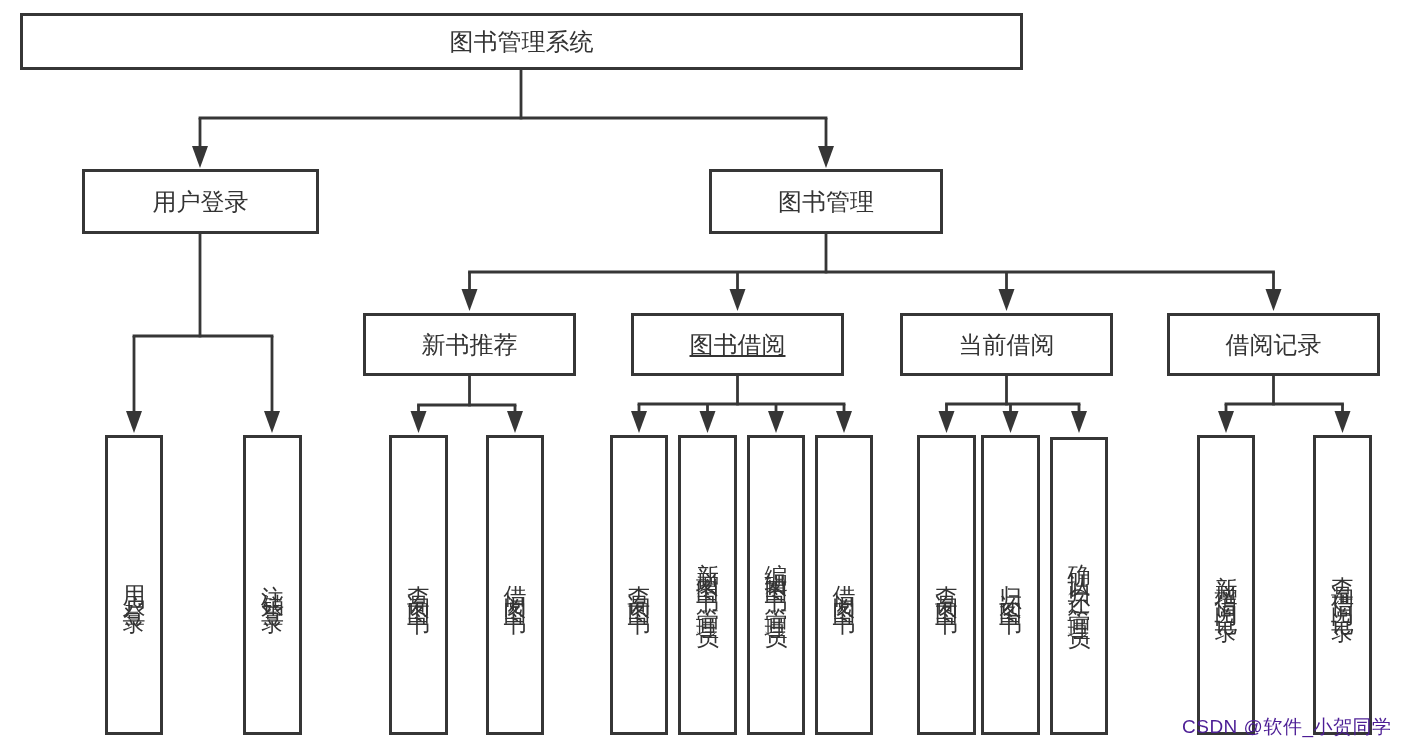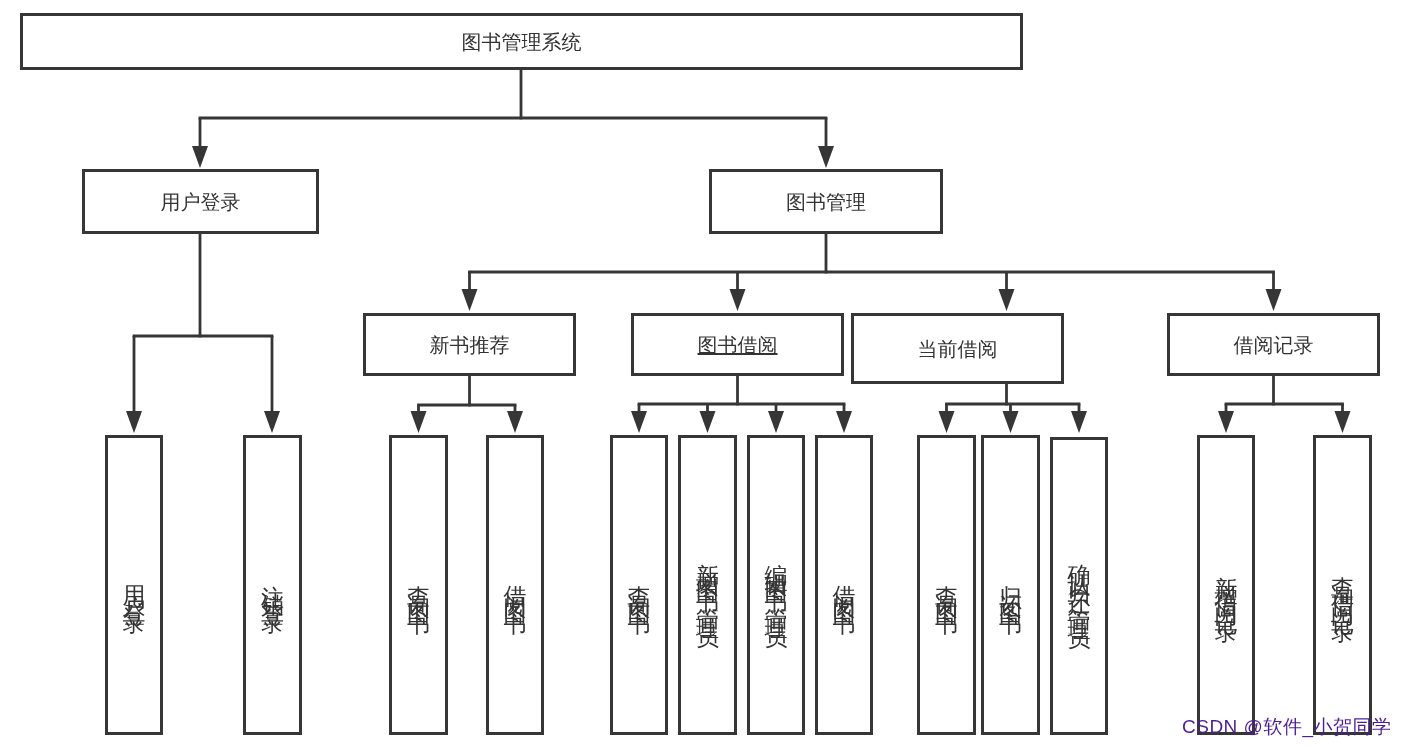"图书管理系统" .node { font-size: 20px -> 24px }
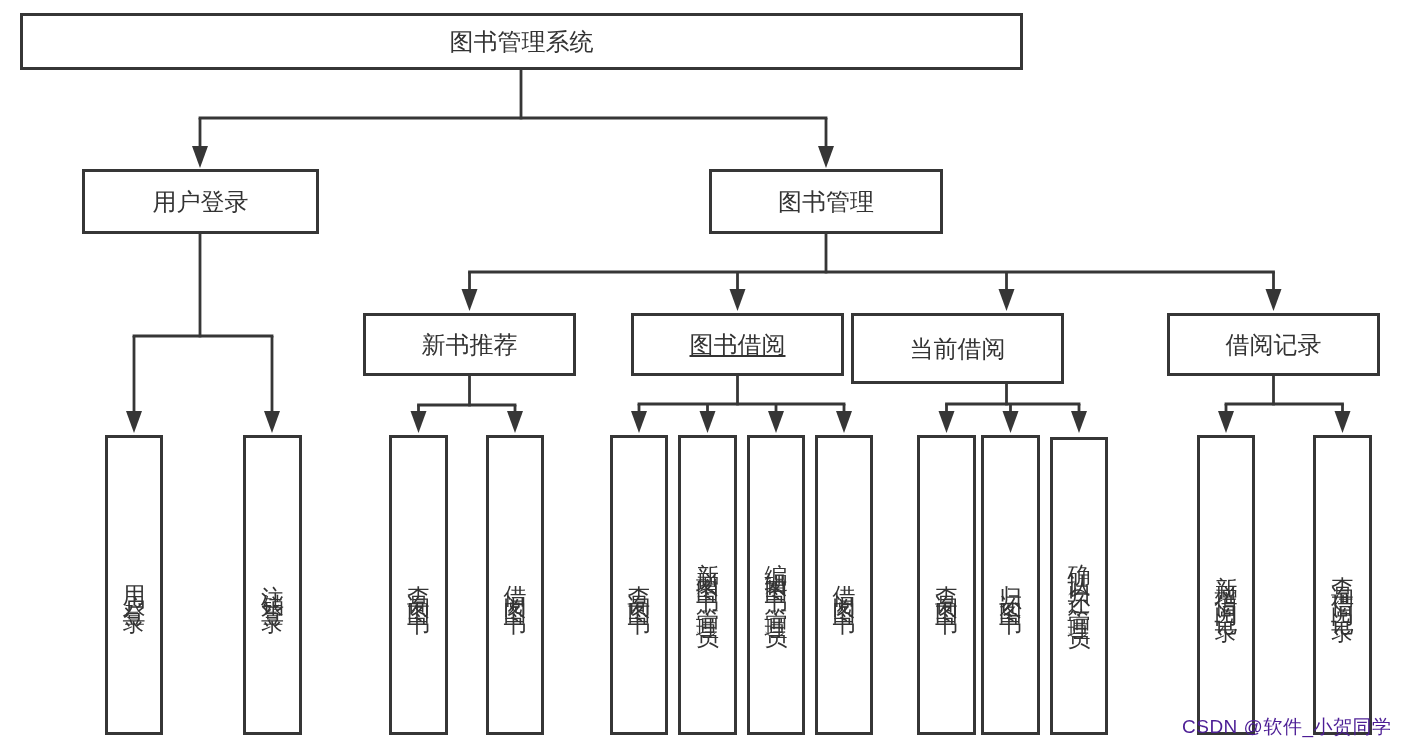"当前借阅" div.node { height: 71px -> 63px; left: 851px -> 900px }
